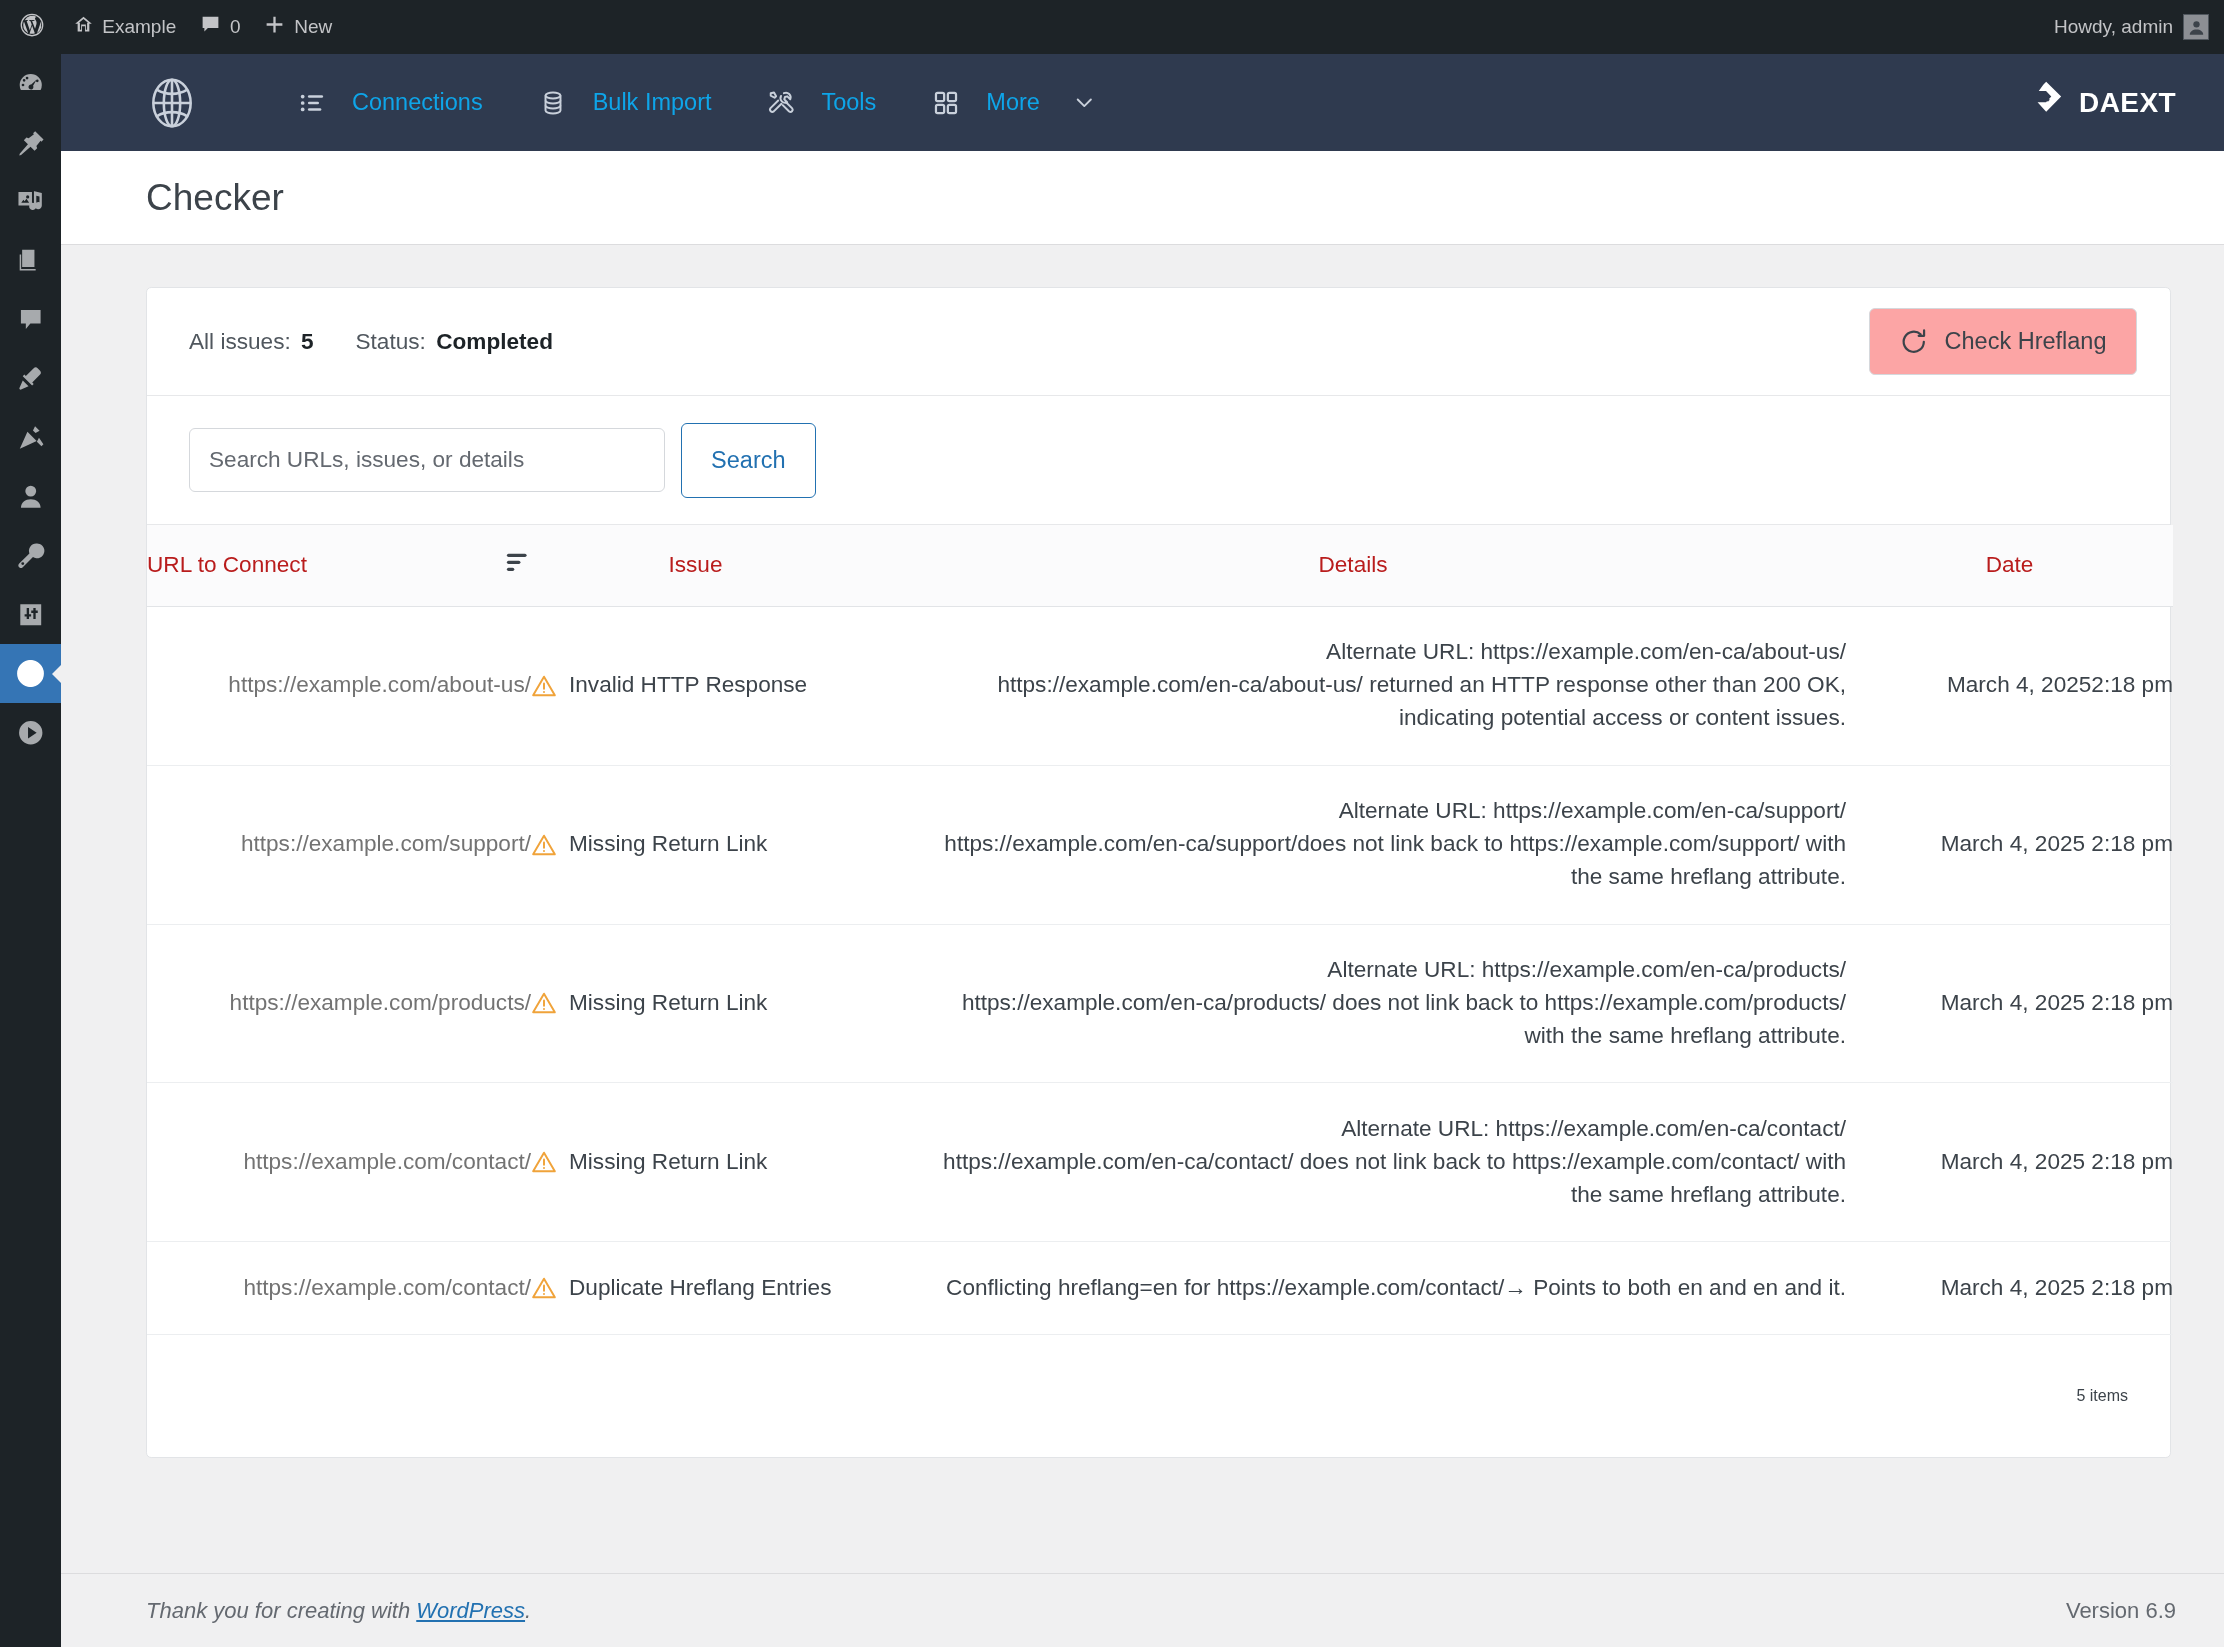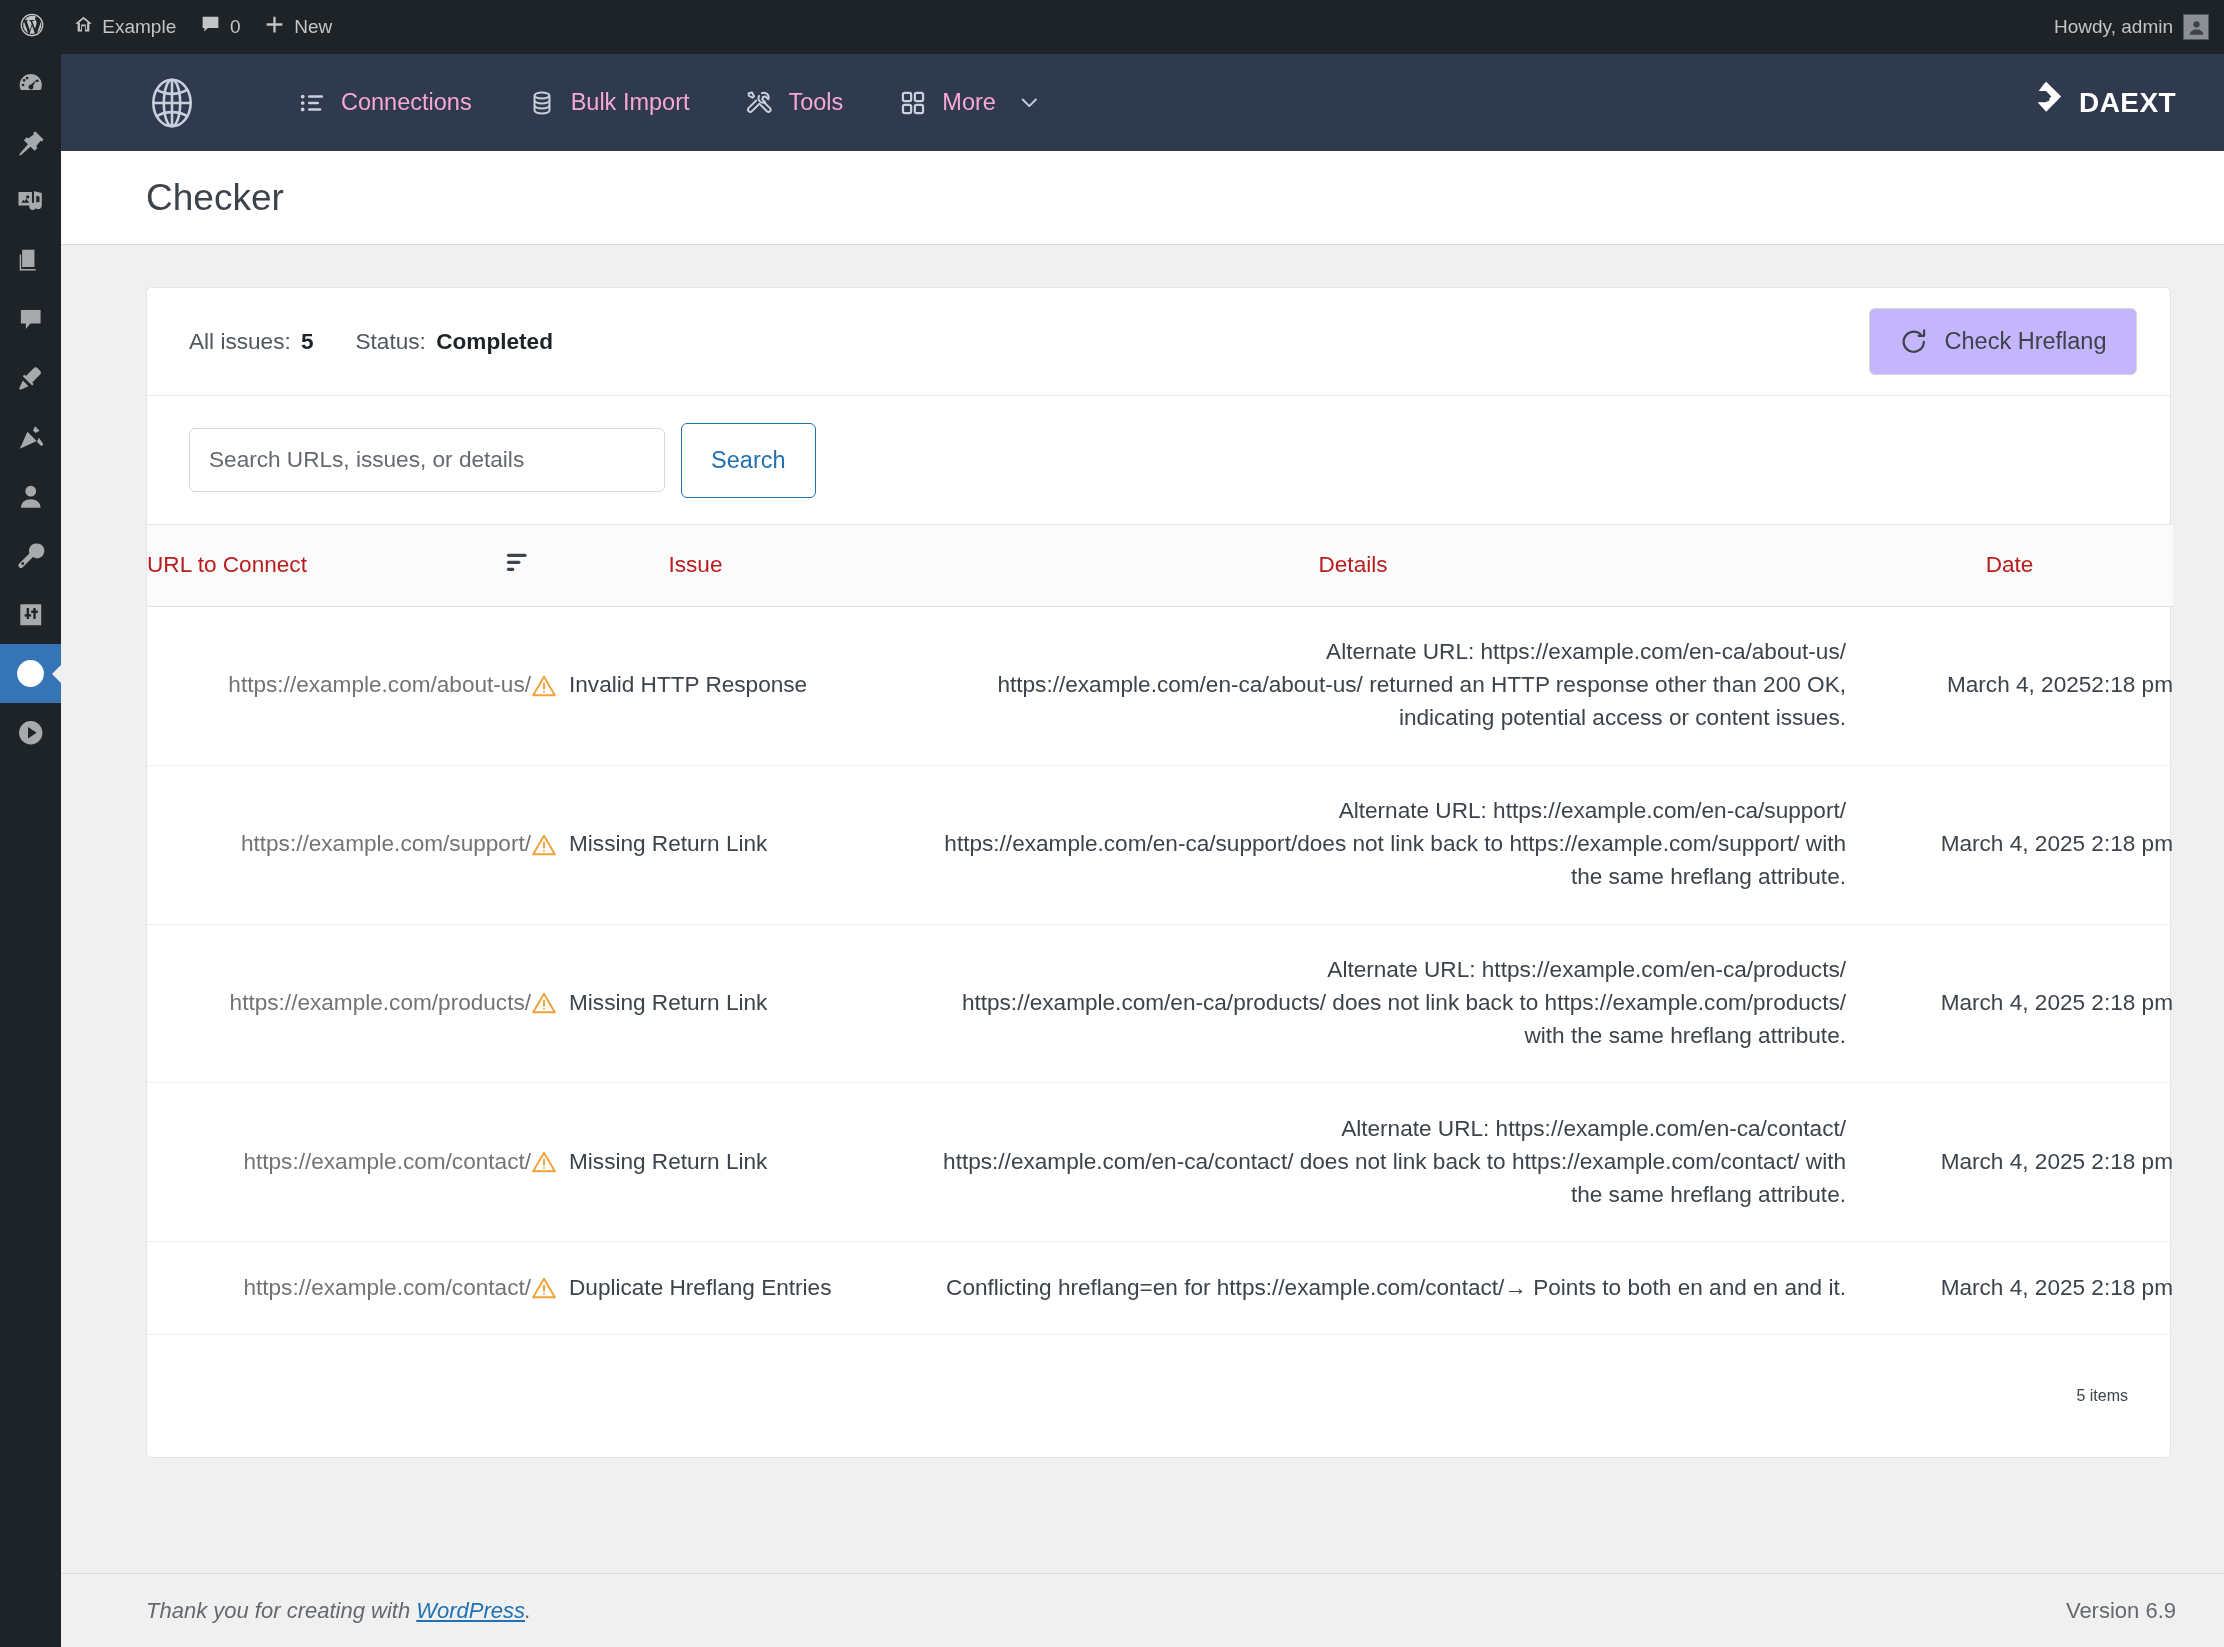"Connections" .pnav-item { color: #f9a8d4 -> #0ea5e9; gap: 15px -> 26px }
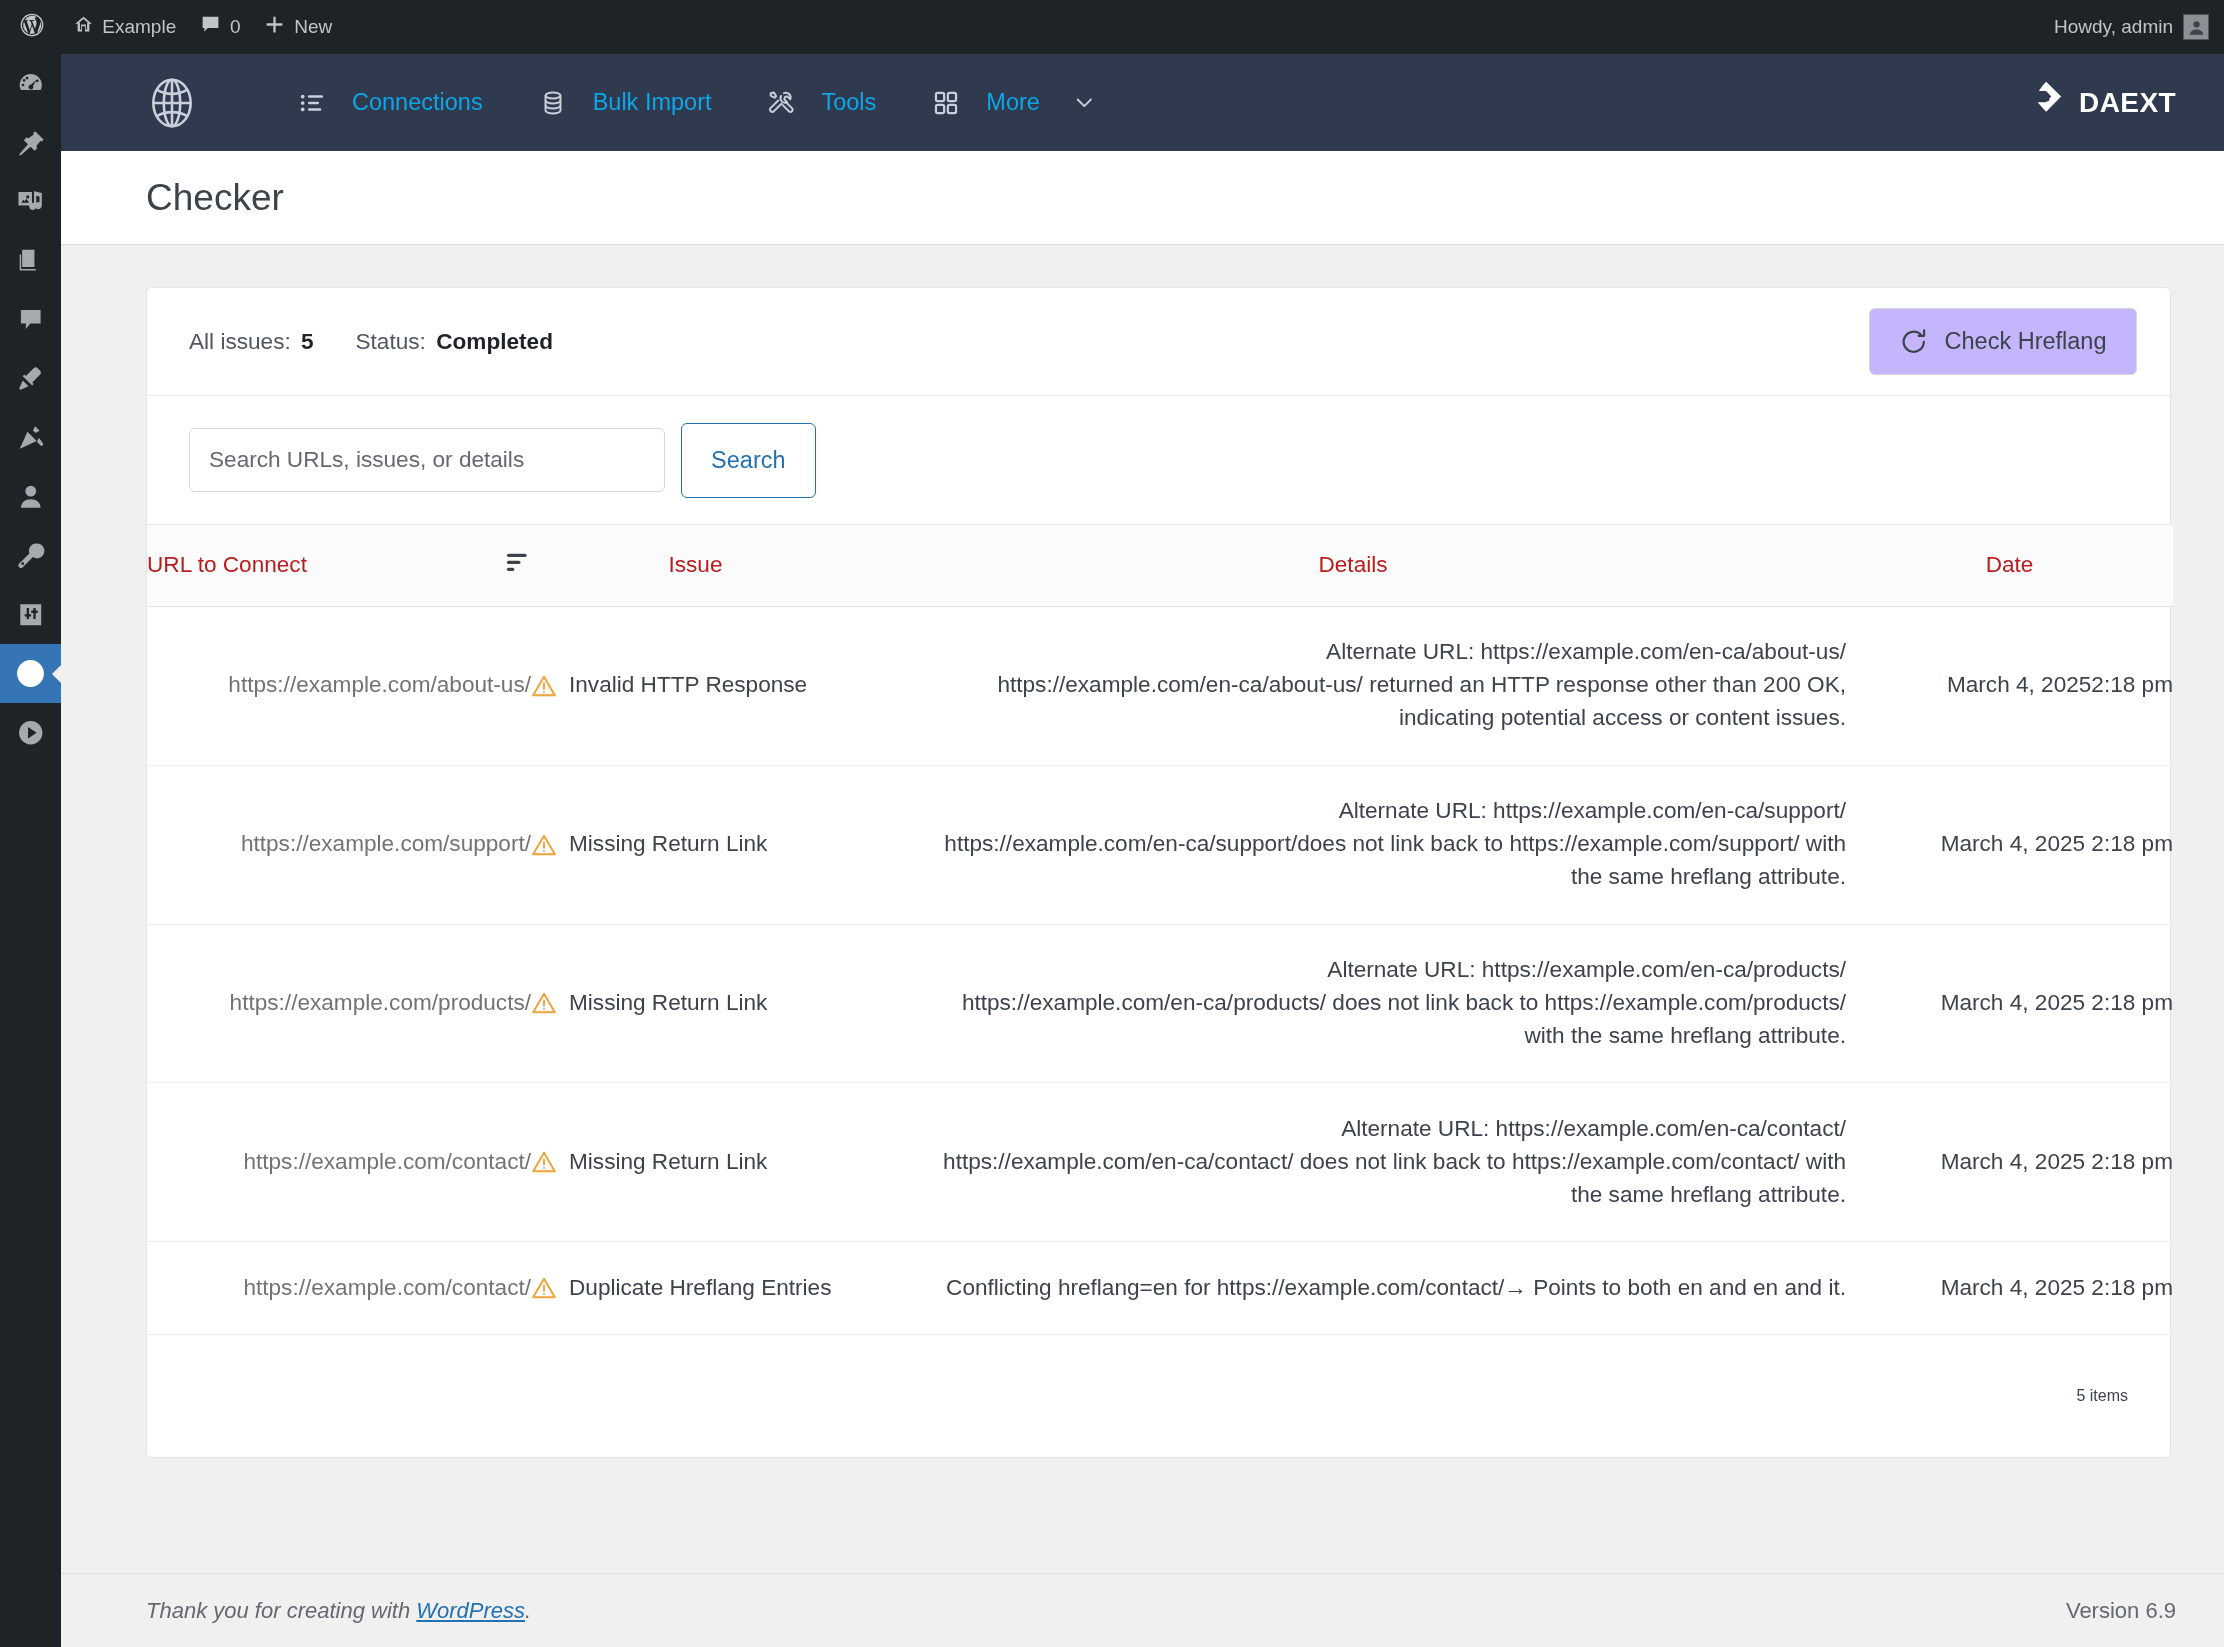"Check Hreflang" .btn-check { background: #c4b5fd -> #fca5a5 }
